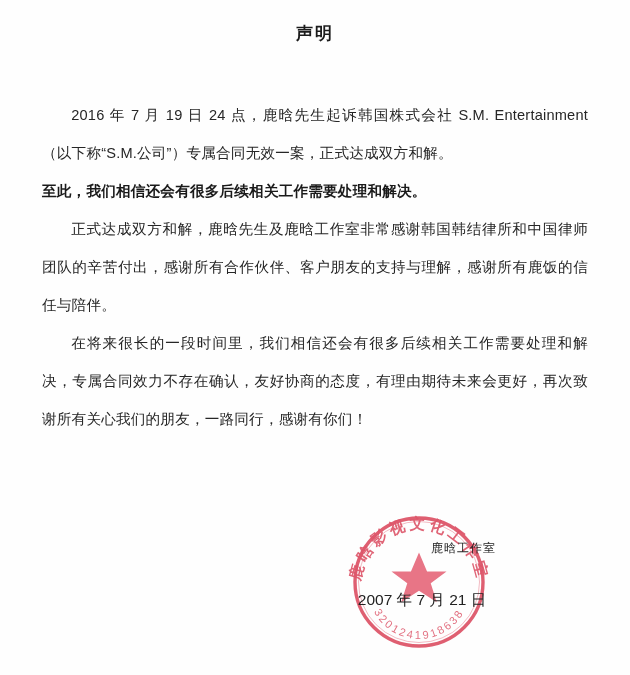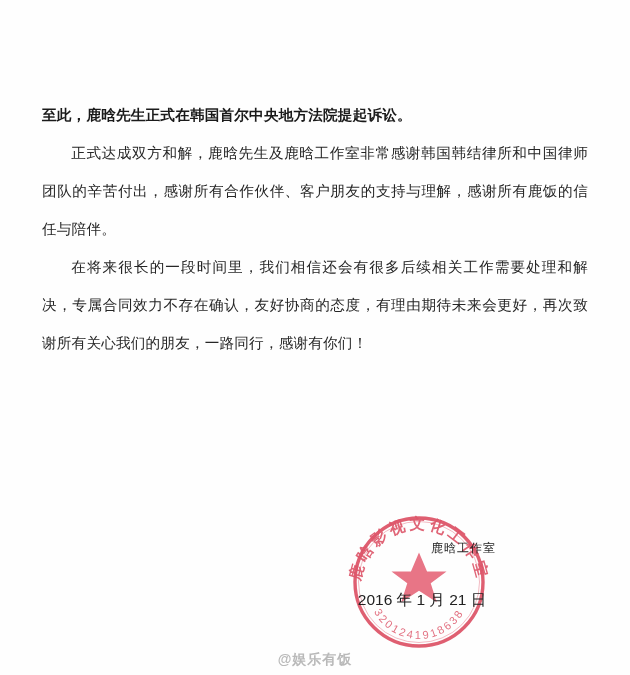"声明" div.doc-title { html: none -> <div>声明</div> }
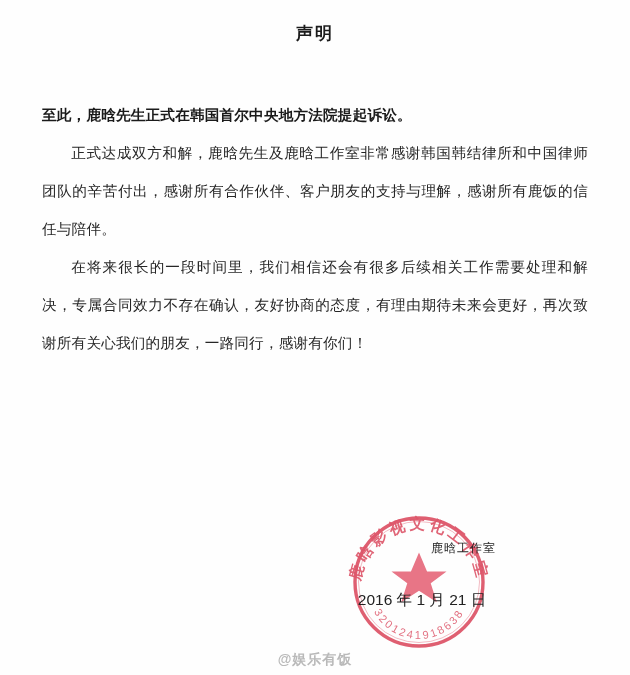"2016 年 7 月 19" p.para { html: none -> <p>2016 年 7 月 19 日 24 点，鹿晗先生起诉韩国株式会社 S.M. Entertainment（以下称“S.M.公司”）专属合同无效一案，正式达成双方和解。</p> }
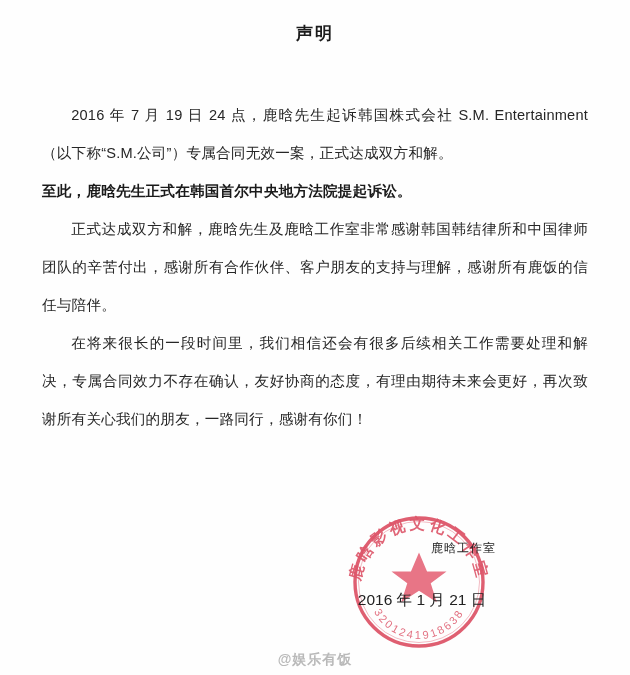"至此，鹿晗先生正式在韩国首尔中央地方法院提起诉讼。" p.para { text: 鹿晗先生正式在韩国首尔中央地方法院提起诉讼 -> 我们相信还会有很多后续相关工作需要处理和解决 }
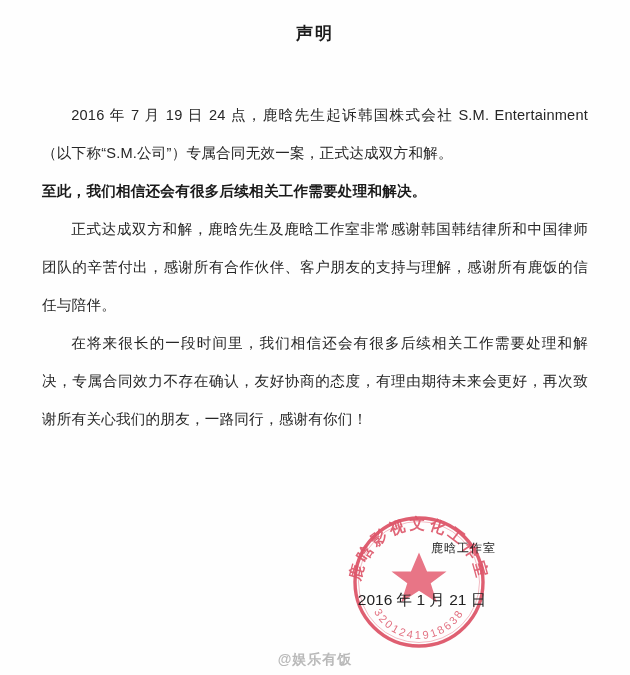"2016 年 1 月 21" div.sign-date { text: 2016 年 1 -> 2007 年 7 }
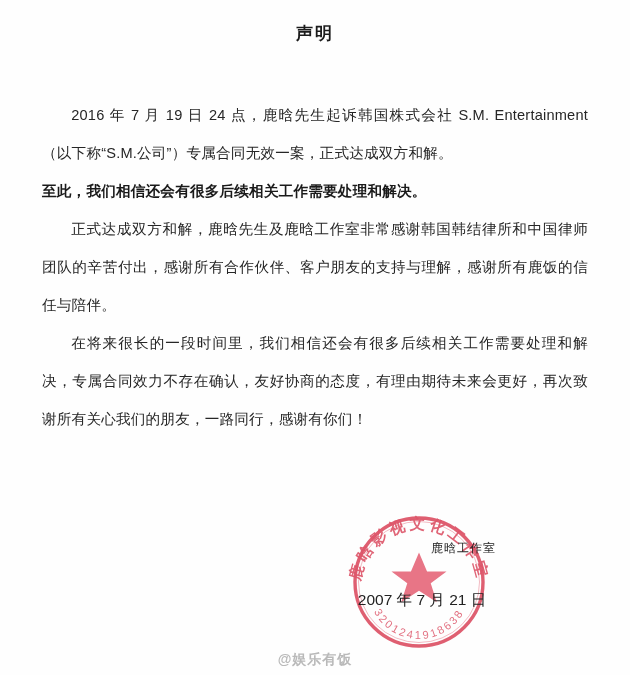"@娱乐有饭" div.watermark { html: <div>@娱乐有饭</div> -> none }
